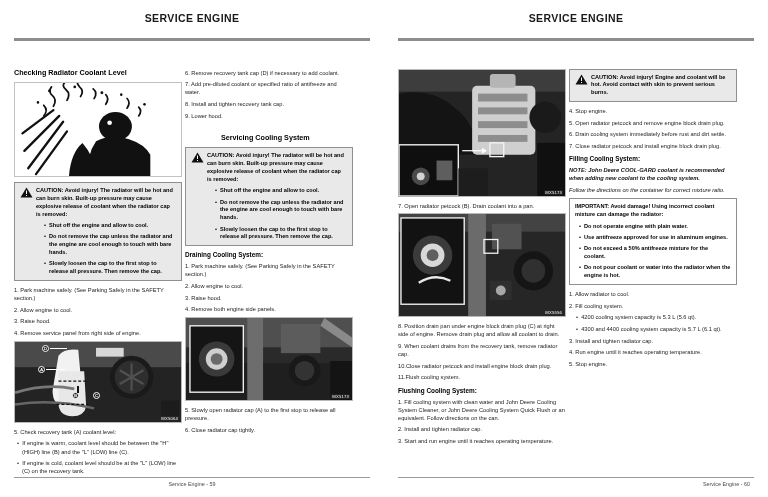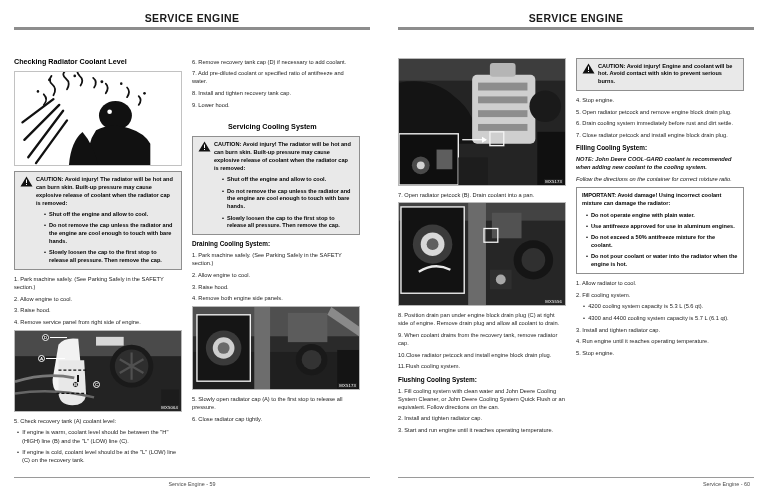"SERVICE ENGINE" .page-header { padding-bottom: 3px -> 14px }
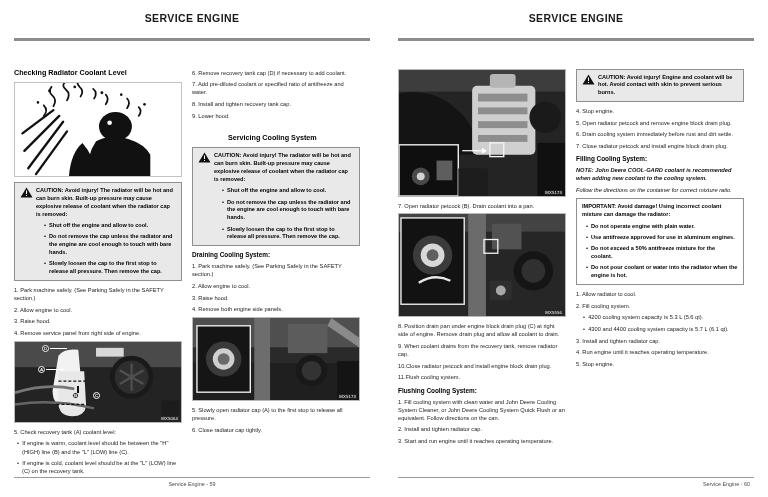"Checking Radiator Coolant Level" .cols { gap: 10px -> 3px }
